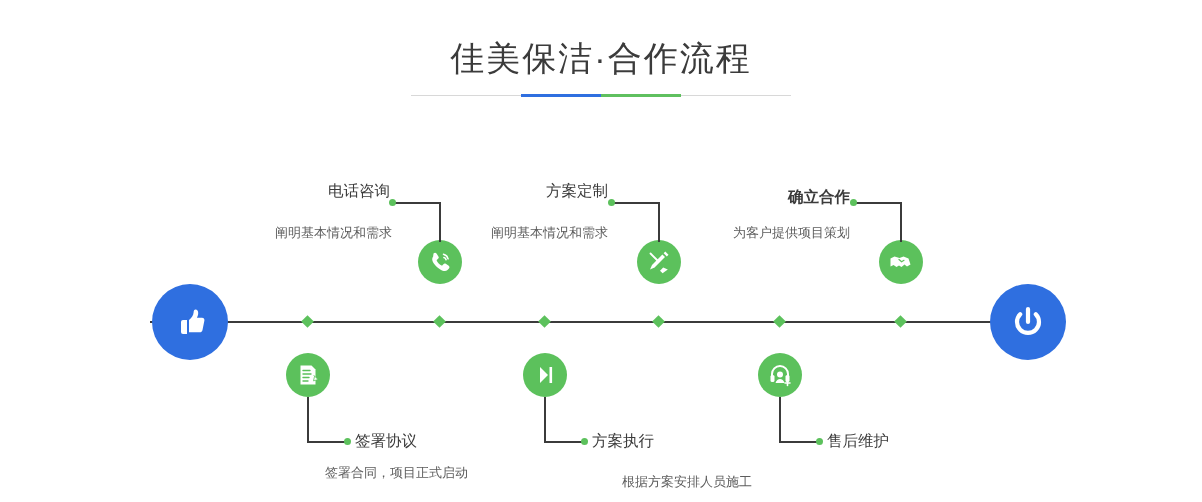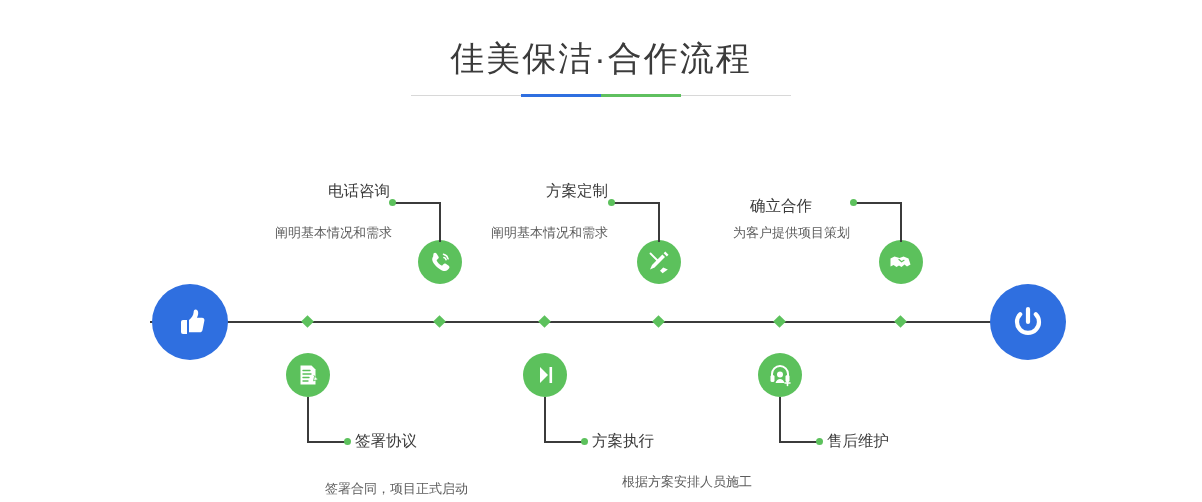"确立合作" div.label { font-weight: none -> bold; text-align: center -> right; top: 45px -> 36px }
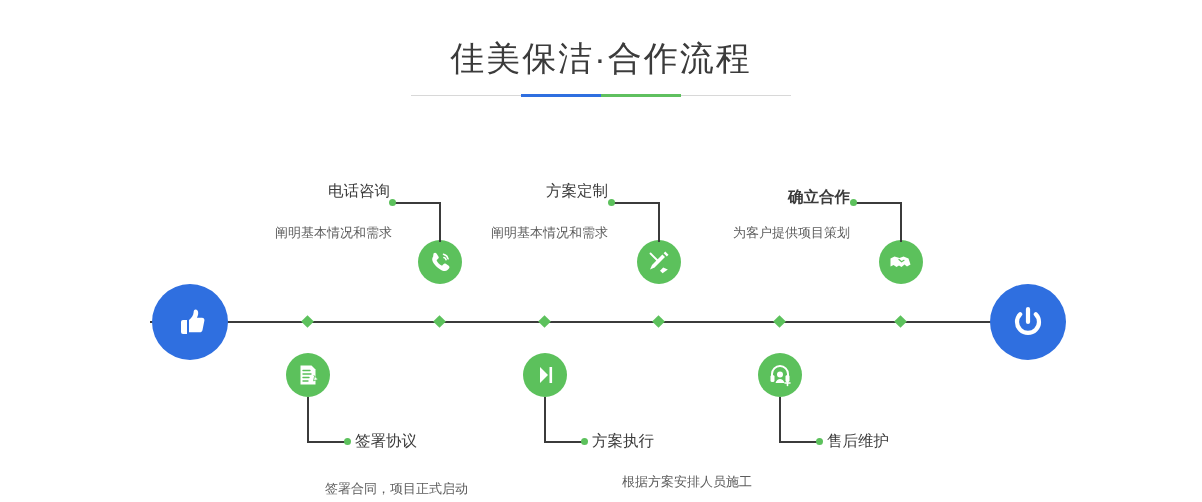"签署合同，项目正式启动" div.label { top: 312px -> 296px }
